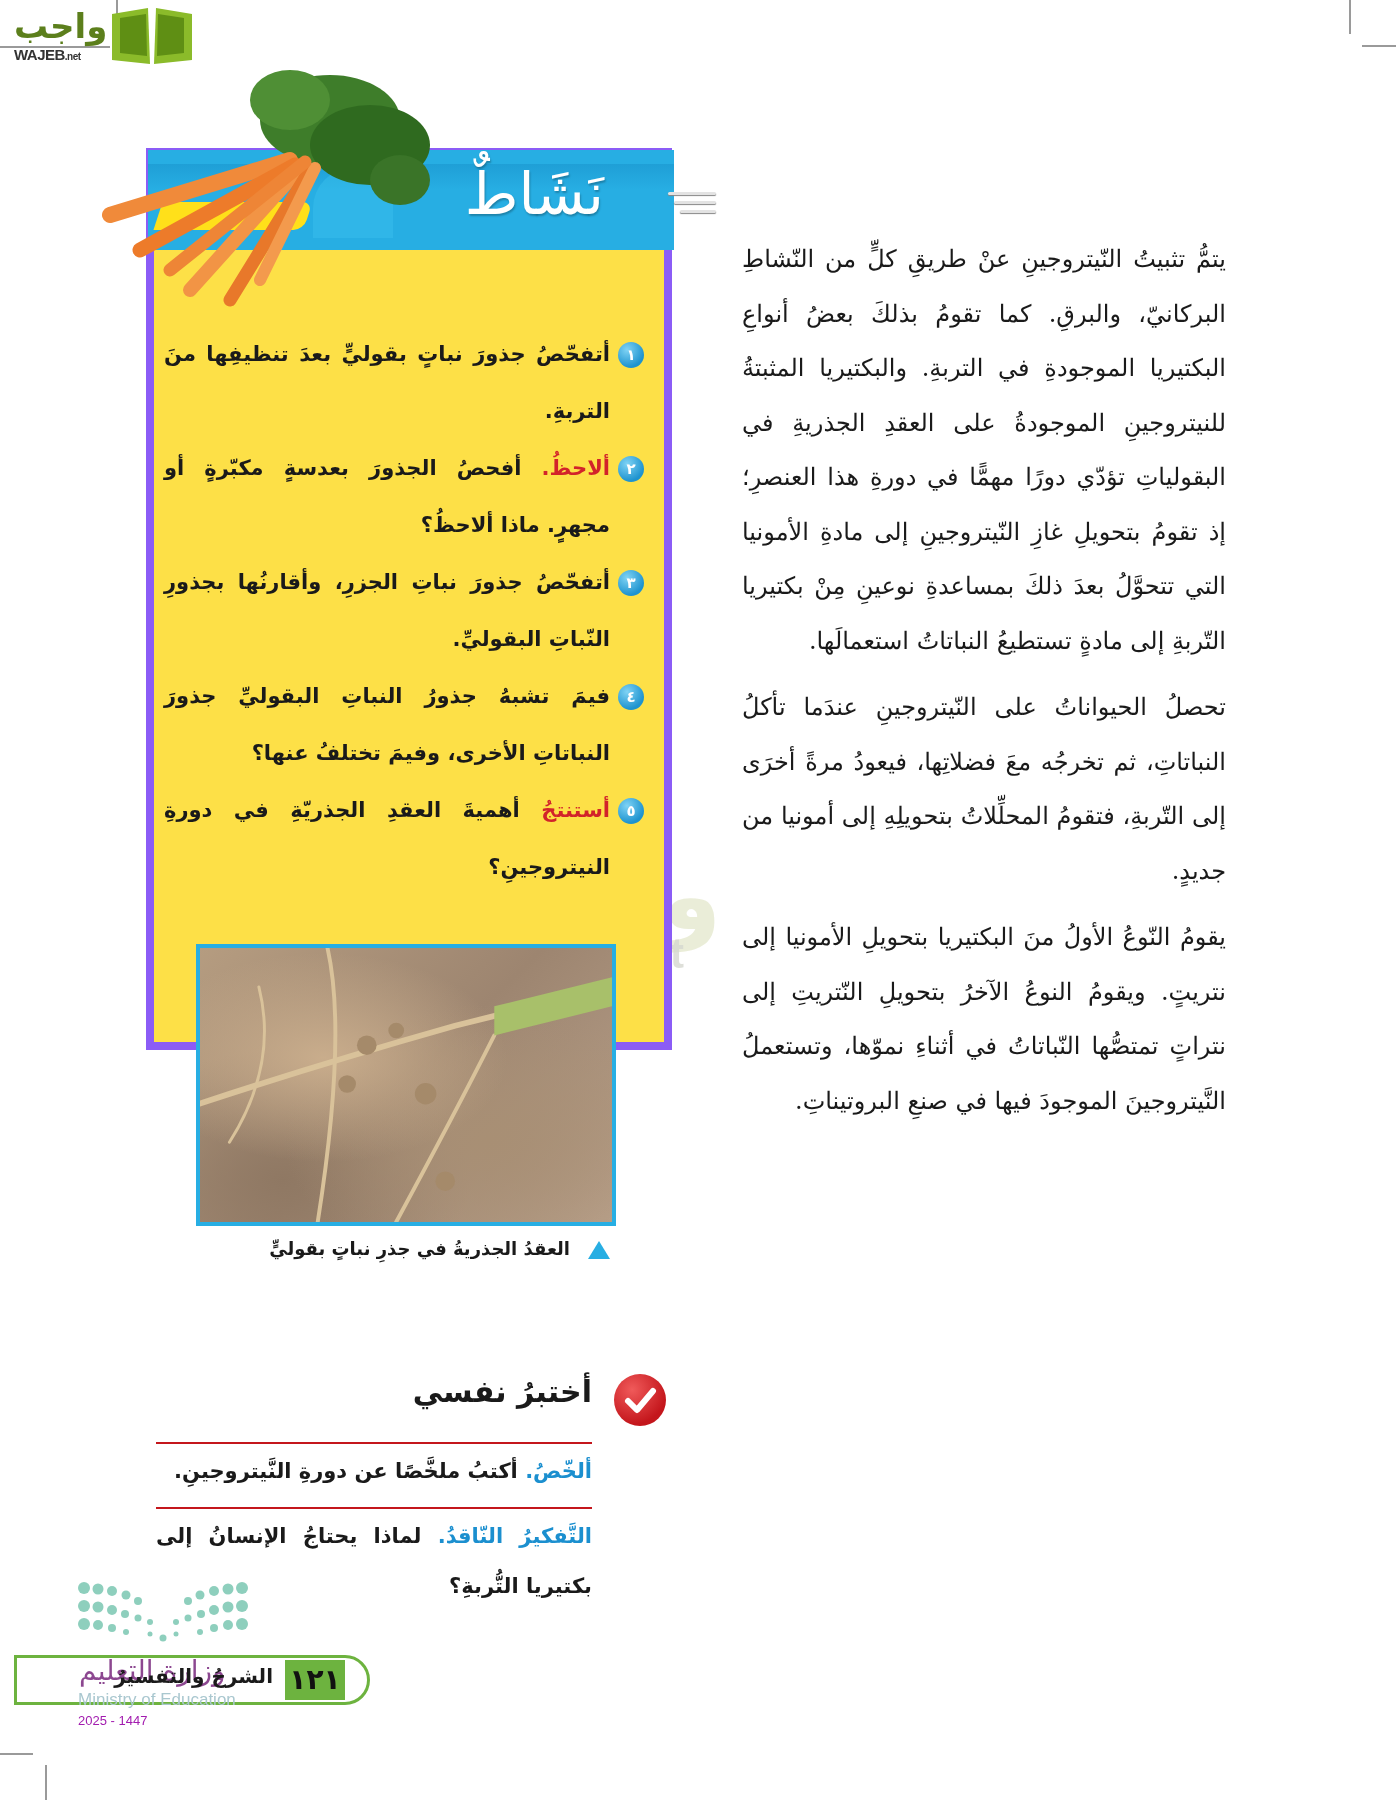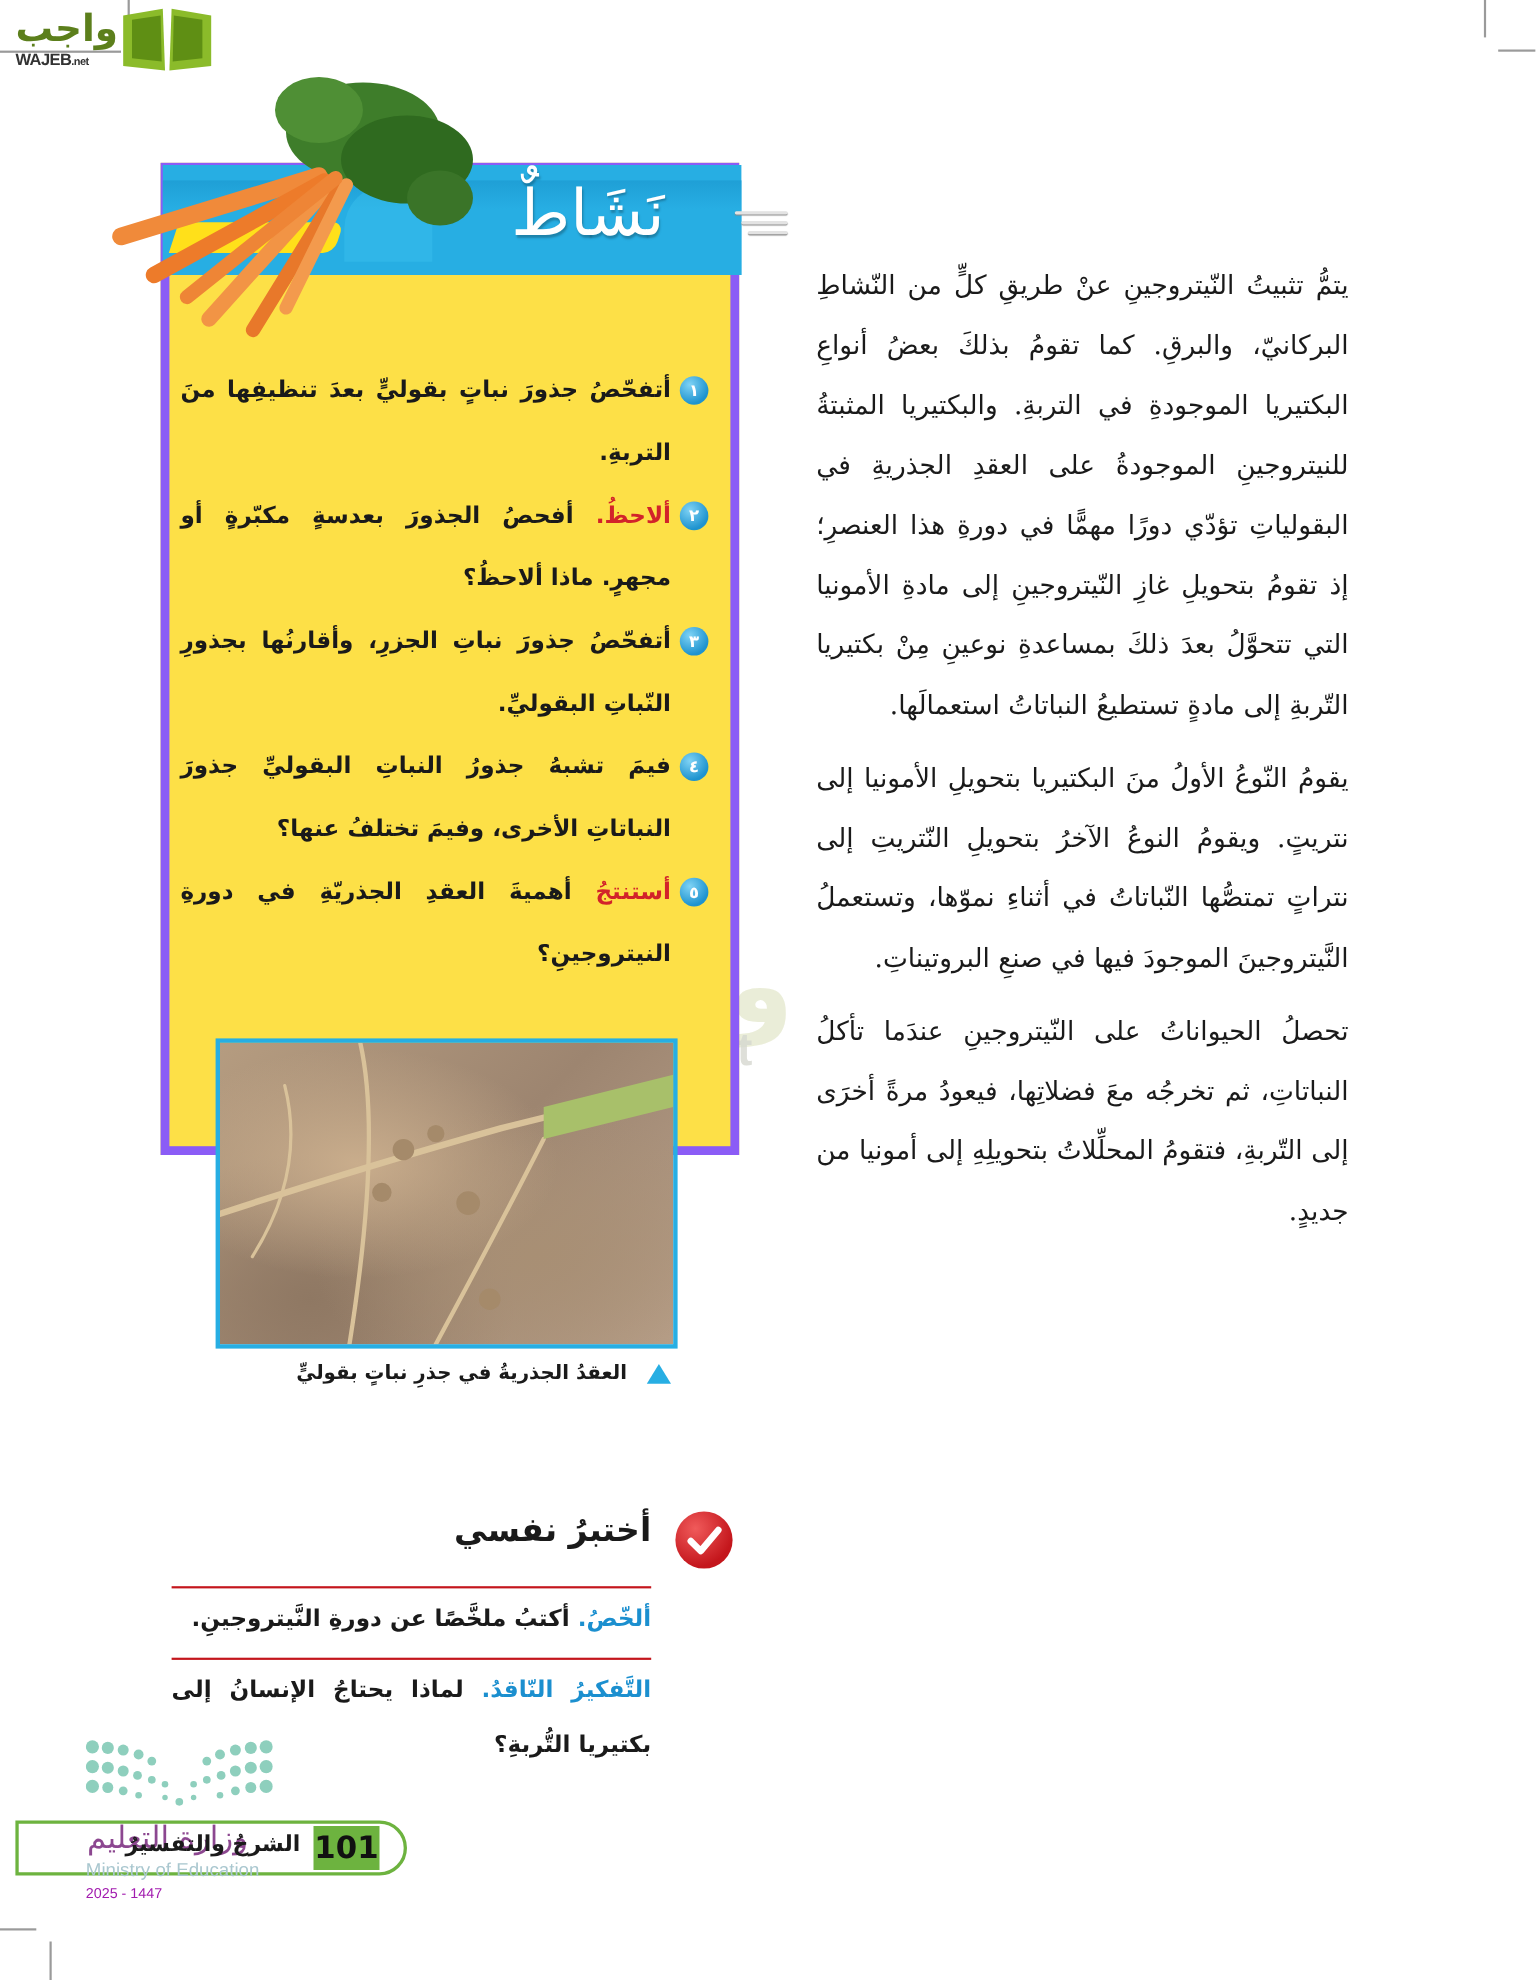"يقومُ النّوعُ الأولُ منَ البكتيريا" p { order: before "تحصلُ الحيواناتُ على النّيتروجينِ عندَما" -> after "تحصلُ الحيواناتُ على النّيتروجينِ عندَما" }
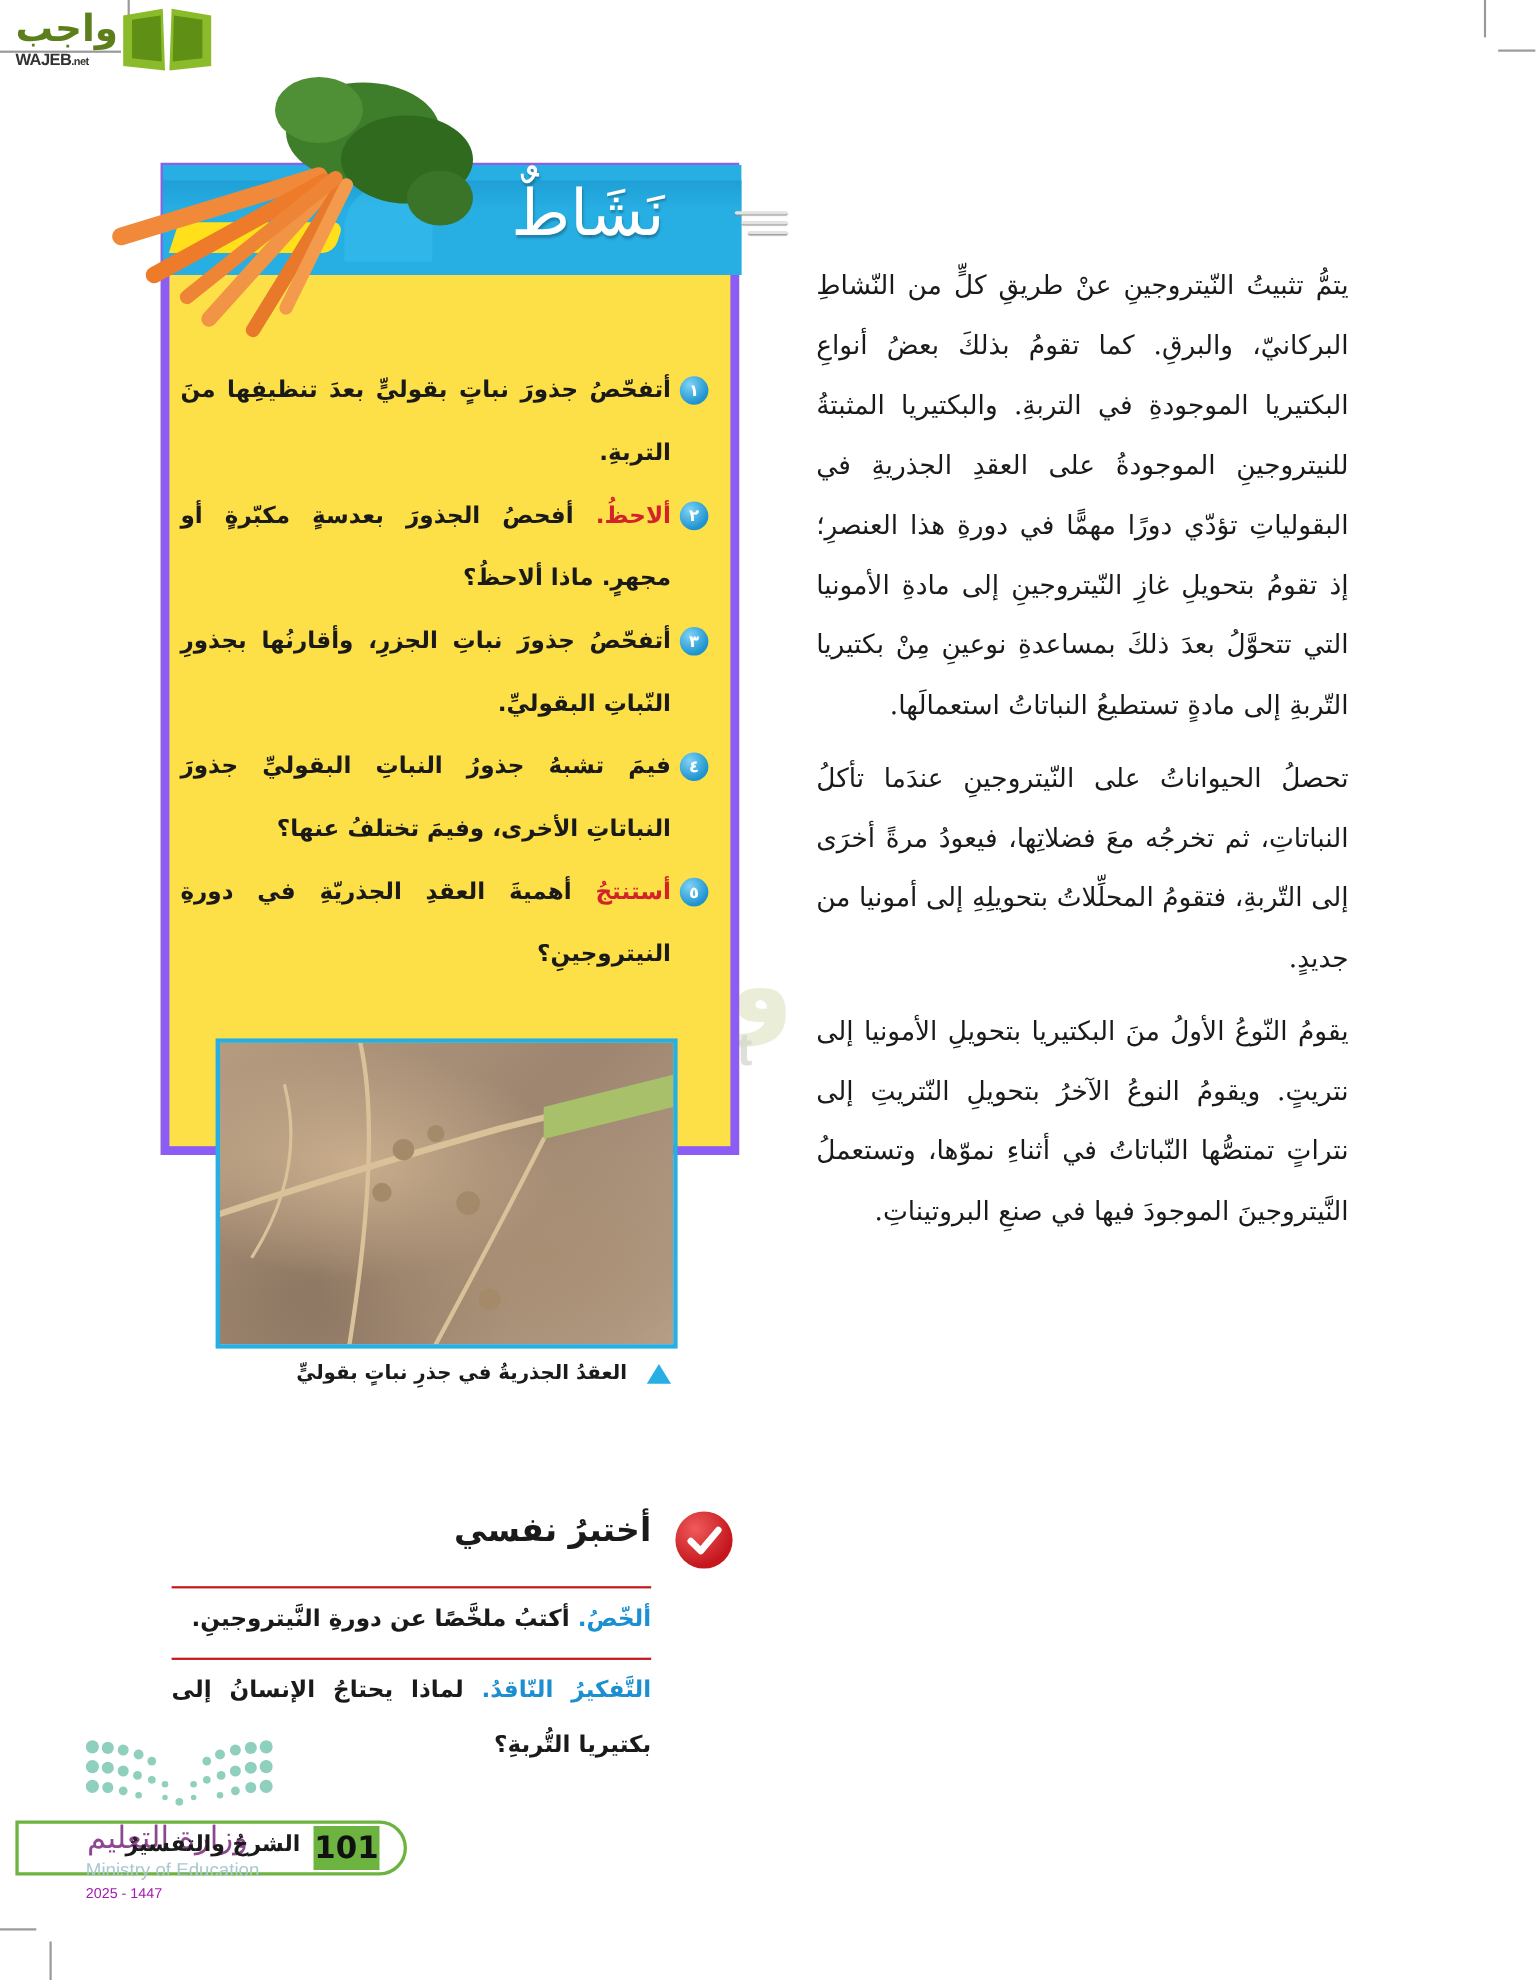"101" span.page-num { text: 101 -> ١٢١ }
